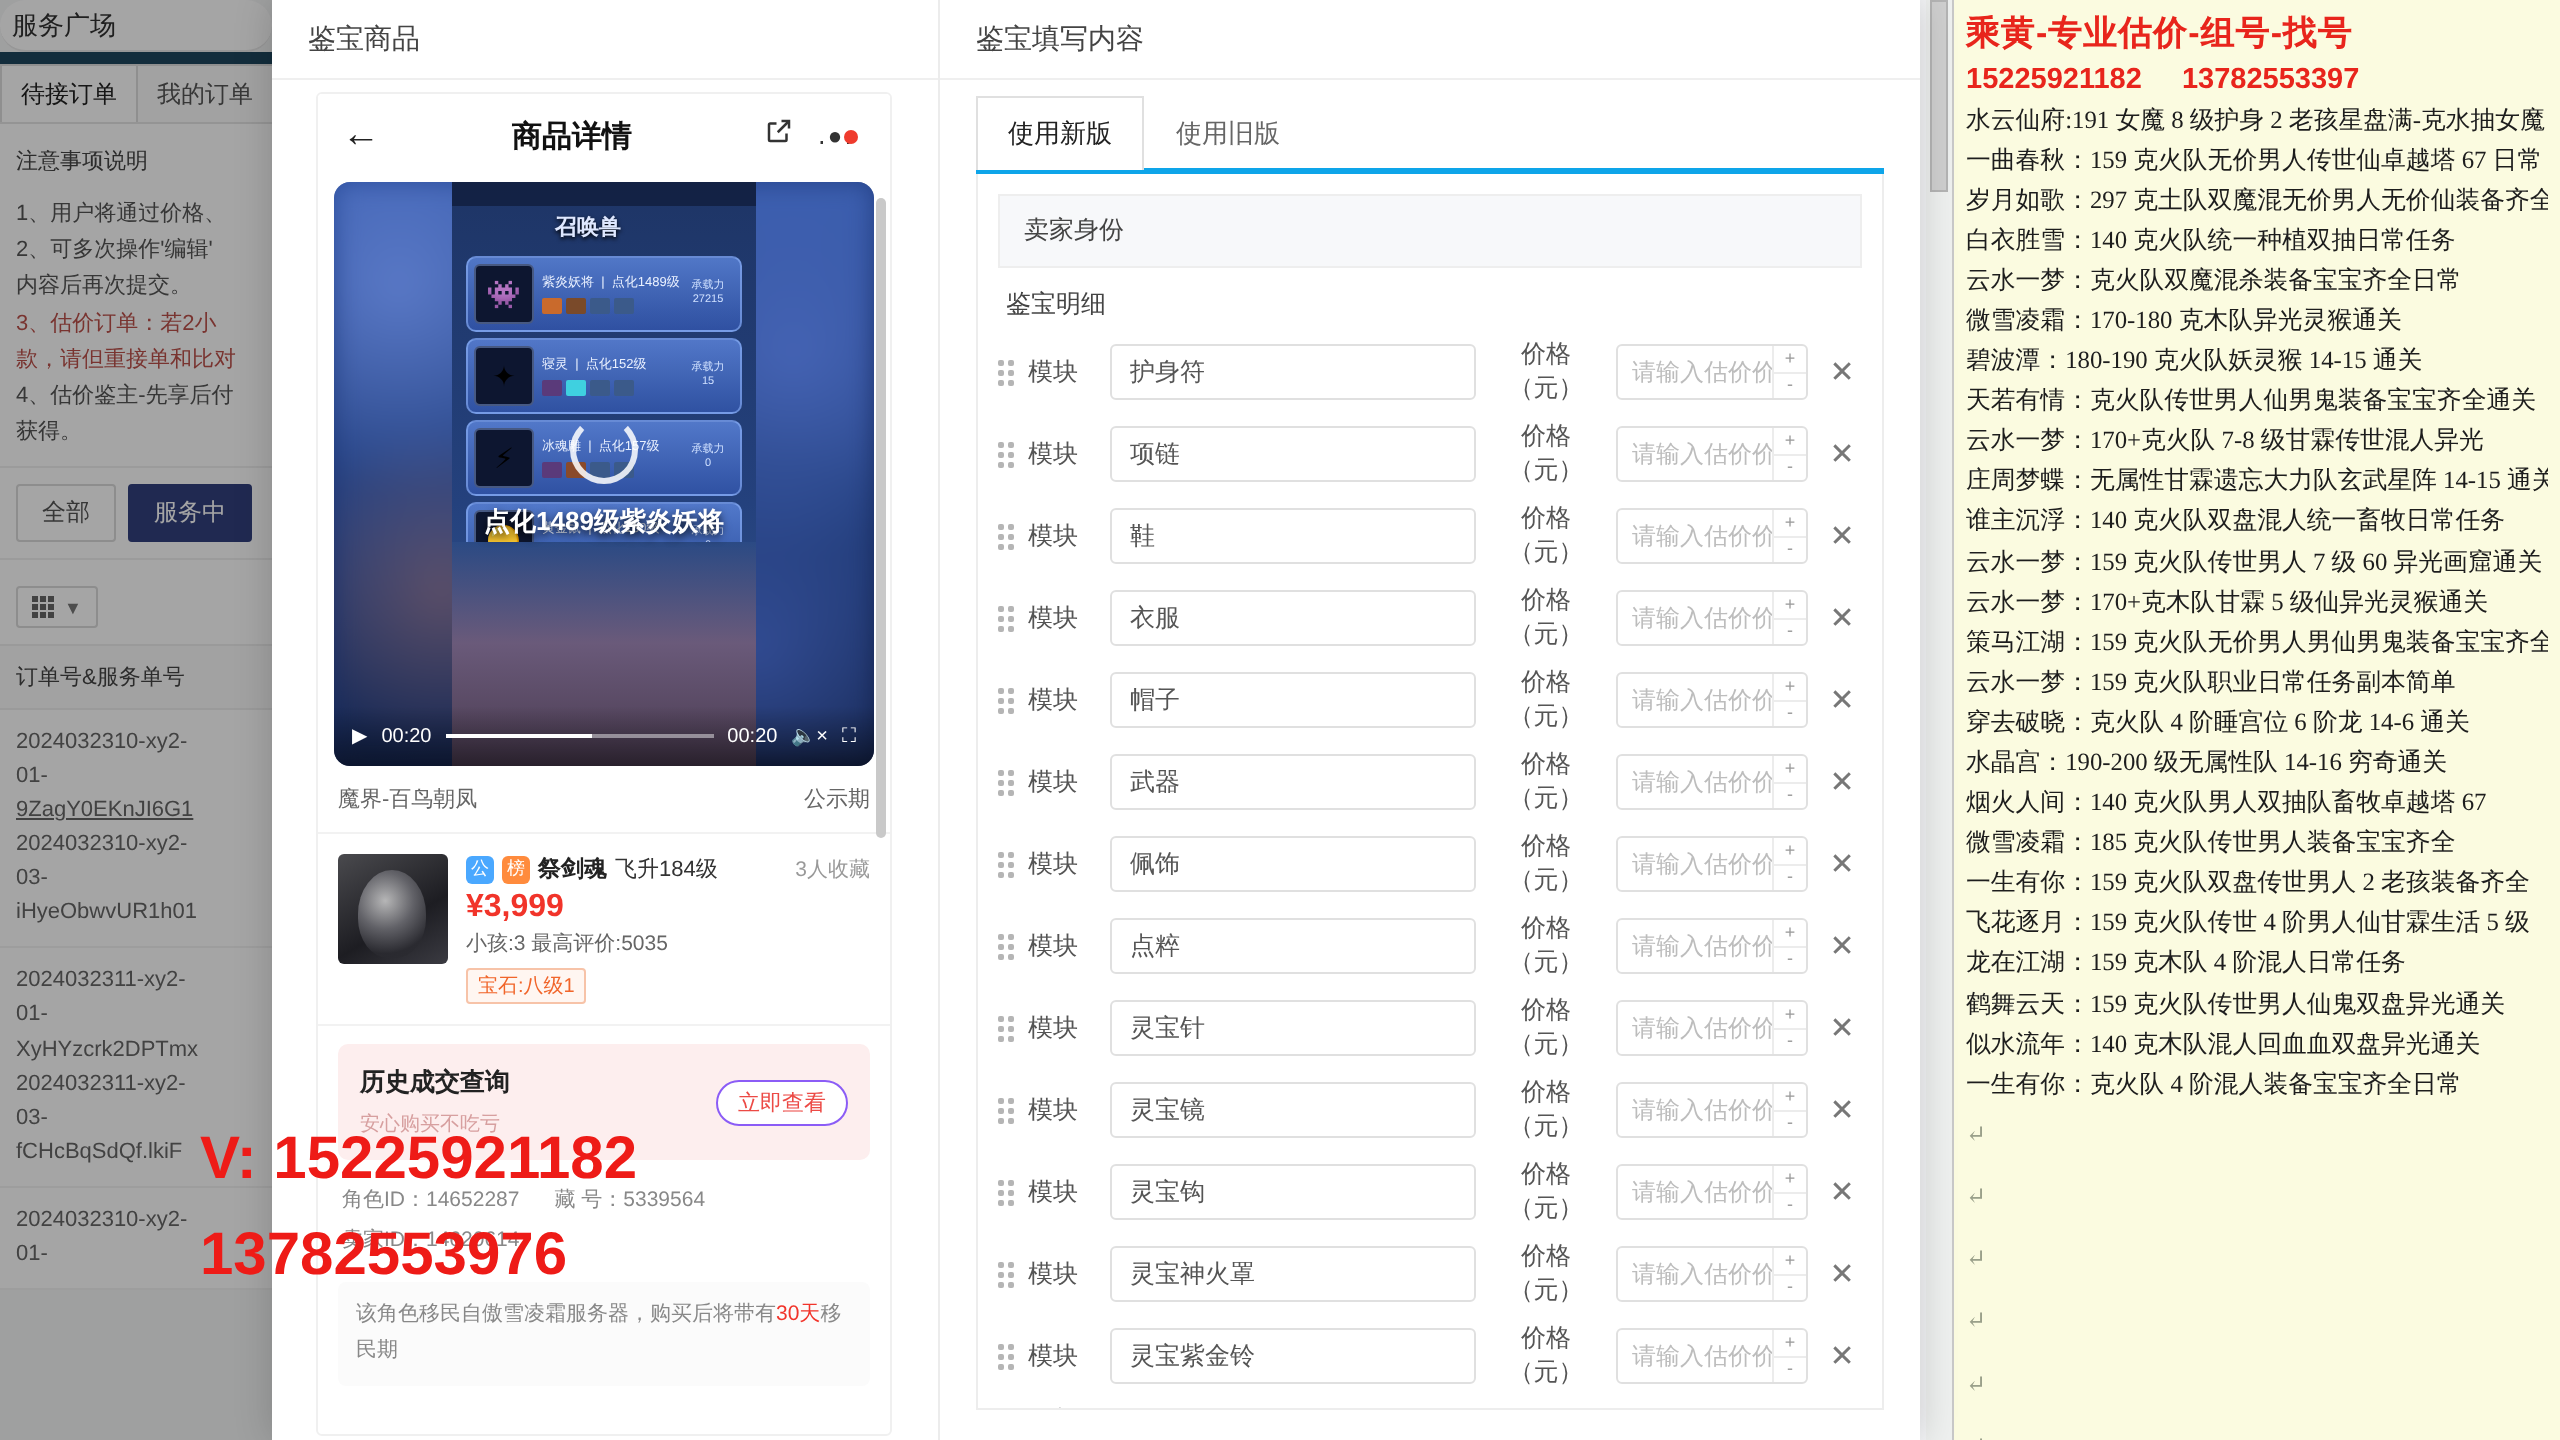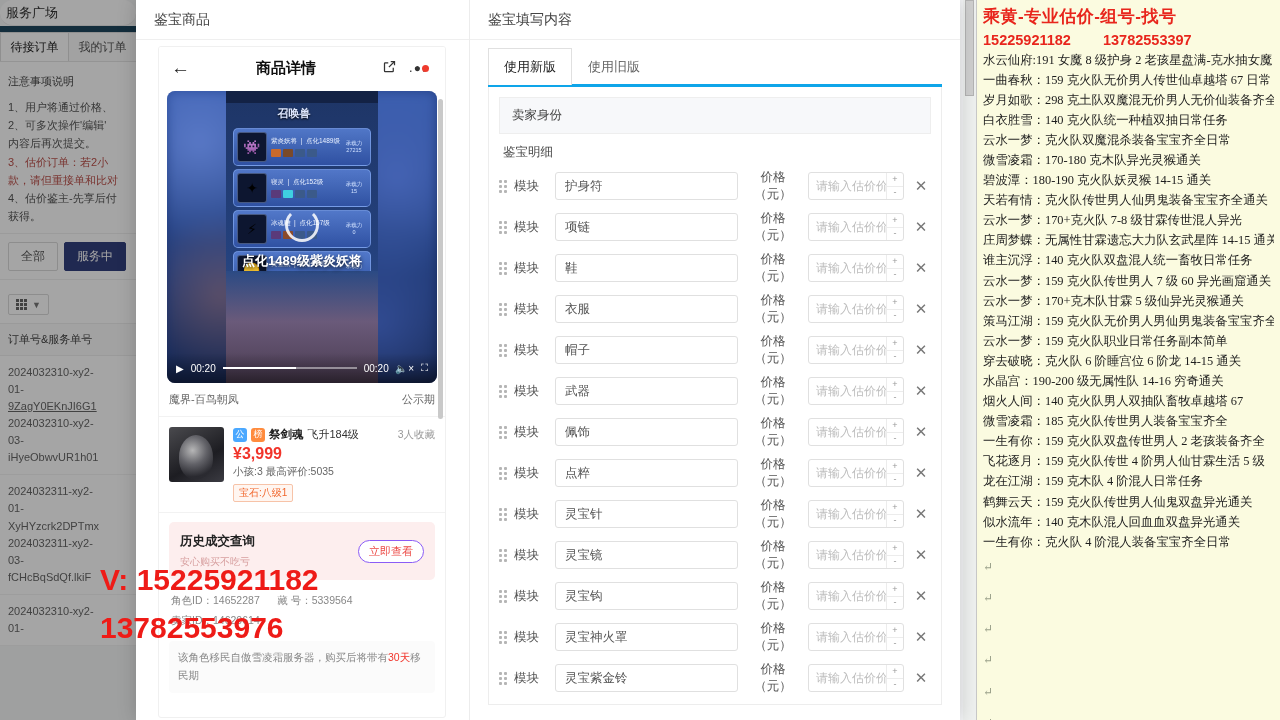"13782553397" .note-phones span + span { margin-left: 28px -> 16px }
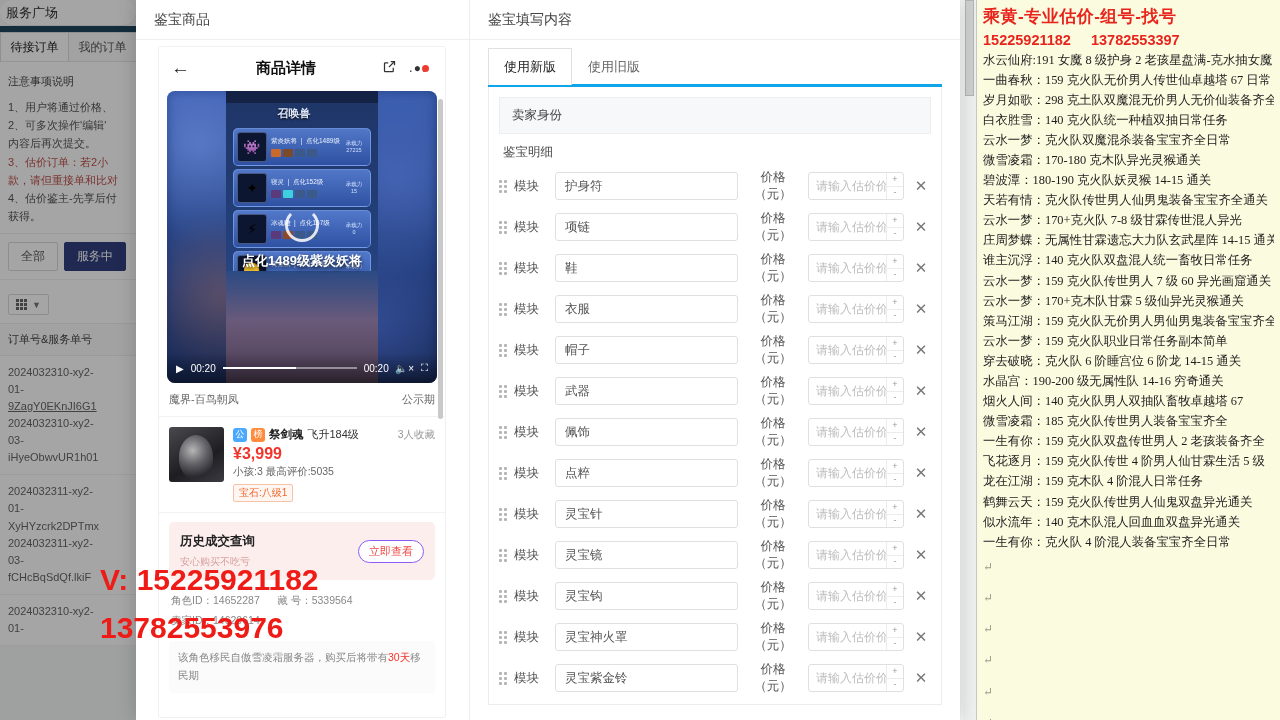"岁月如歌：298 克土队双魔混无价男人无价仙装备齐全" div.note-line { text: 298 -> 297 }
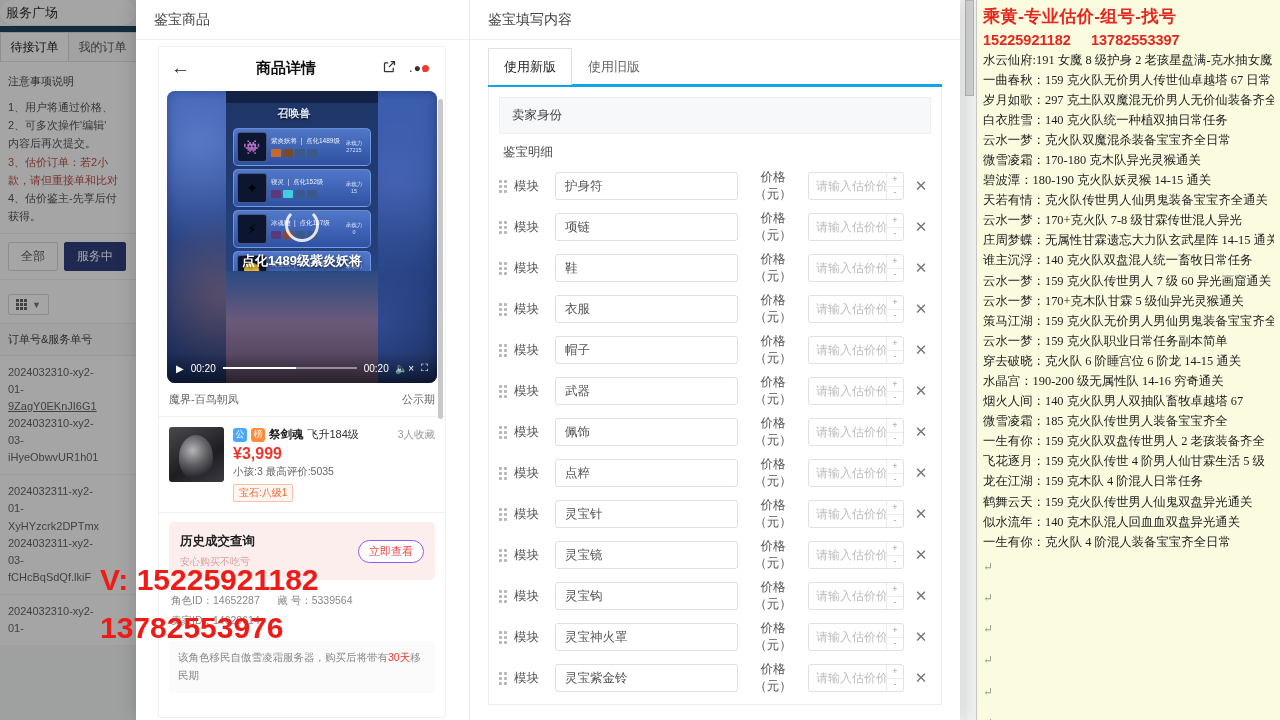"穿去破晓：克火队 6 阶睡宫位 6 阶龙" div.note-line { text: 6 阶睡宫位 6 阶龙 14-15 -> 4 阶睡宫位 6 阶龙 14-6 }
